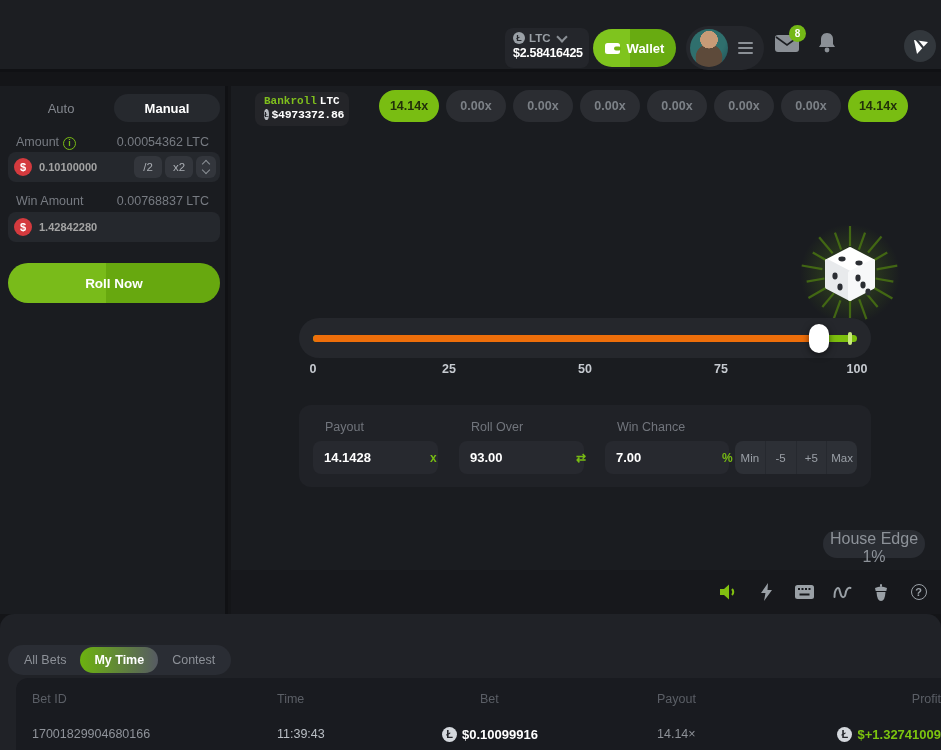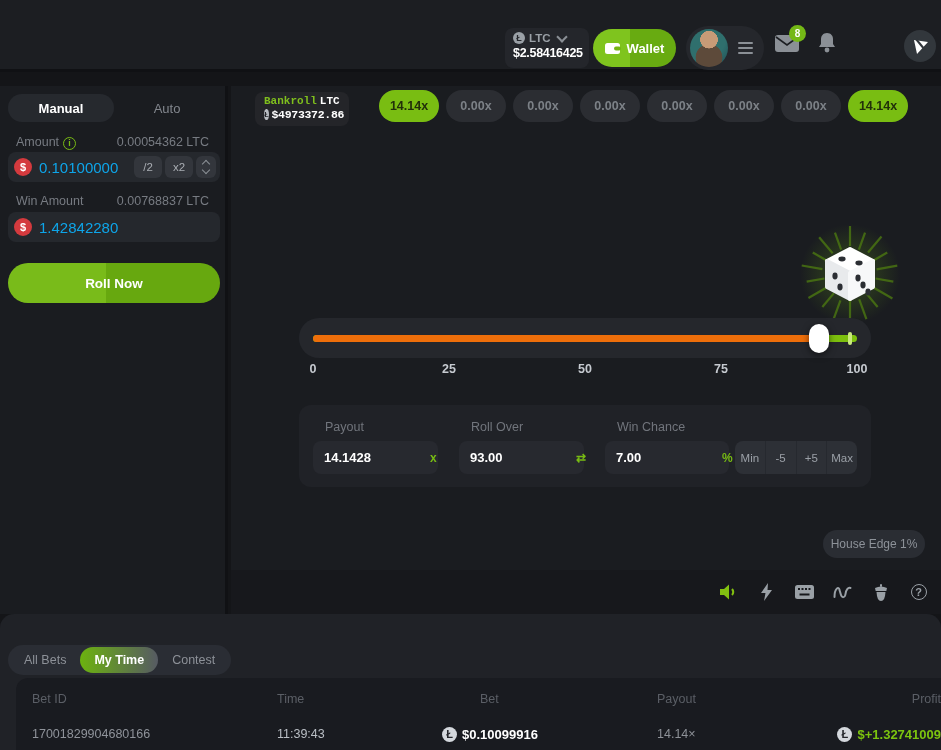"Manual" div.mode-tab { order: before "Auto" -> after "Auto" }
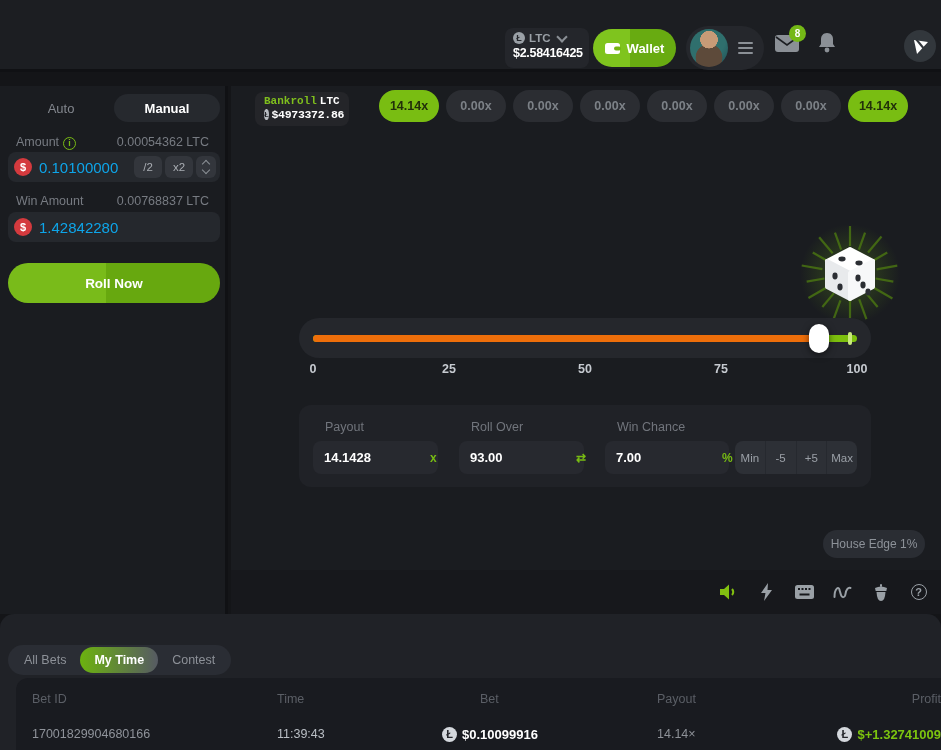"0.10100000" .field input { color: #0ea5e9 -> #a3a3a3; font-size: 15px -> 11px; font-weight: normal -> bold }
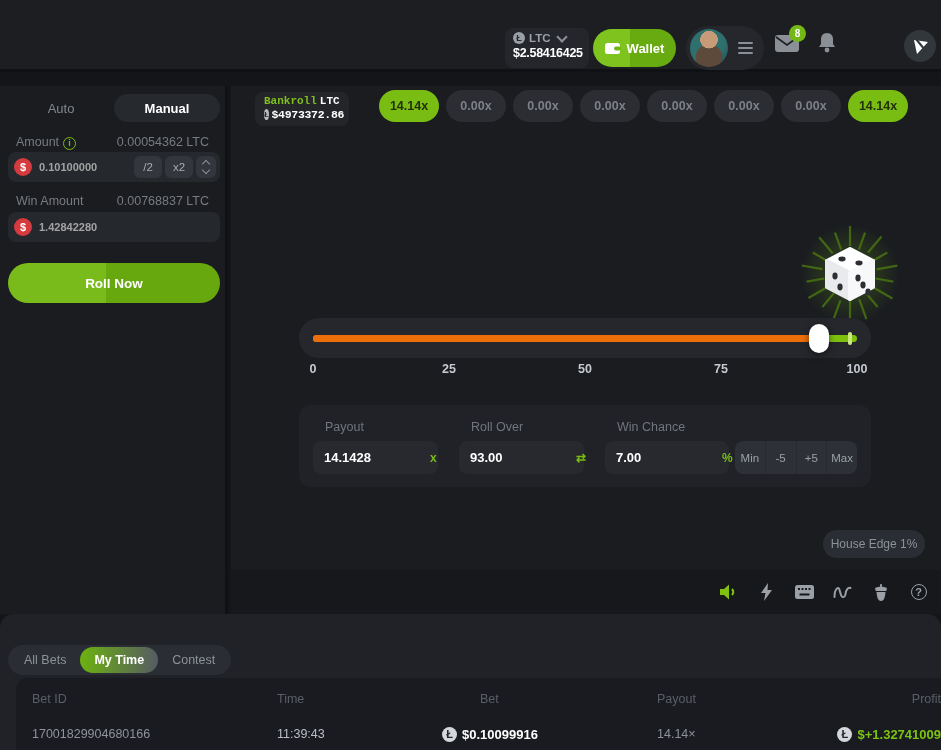"House Edge 1%" .house-edge { font-size: 12px -> 16px }
